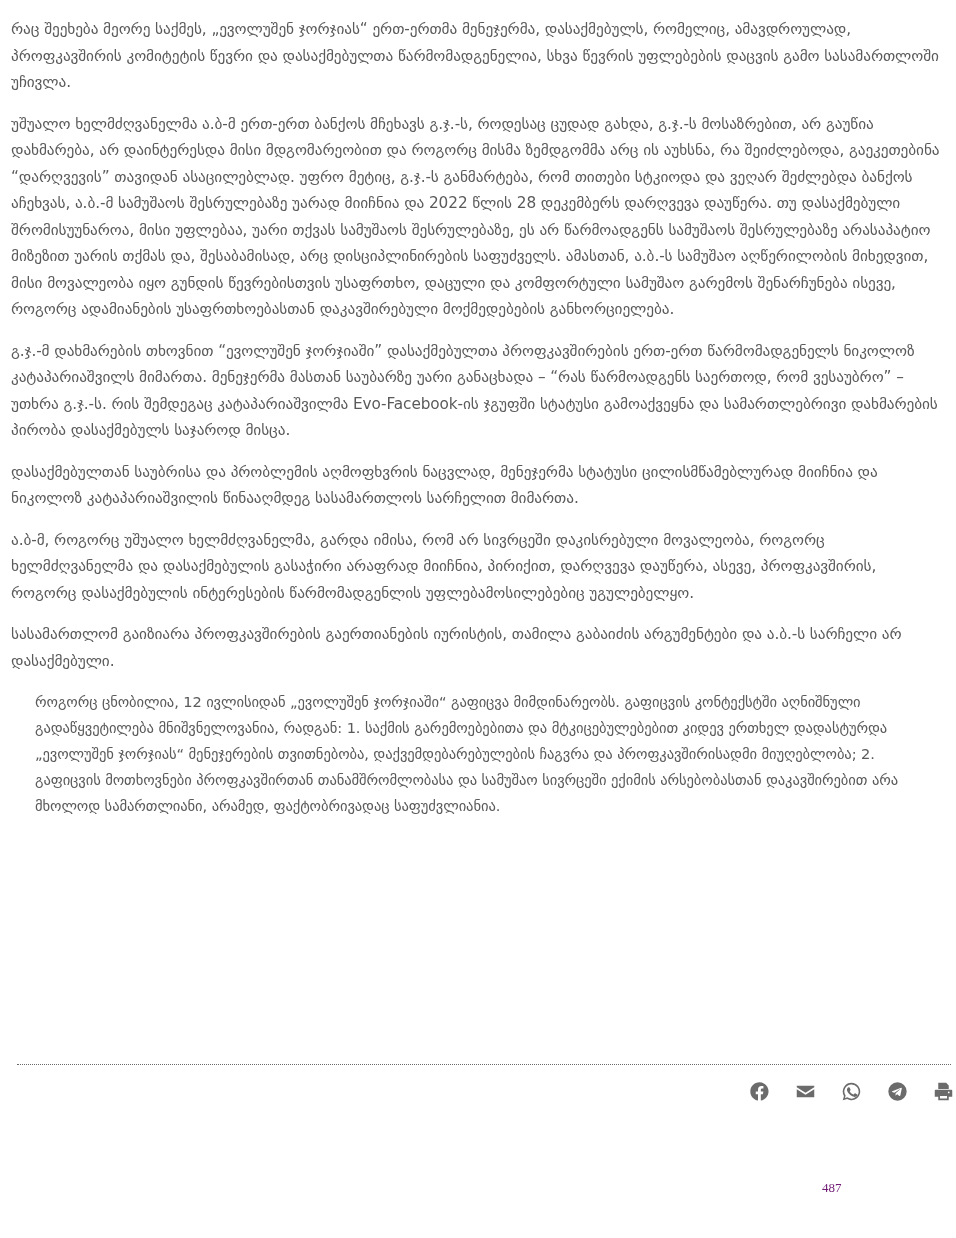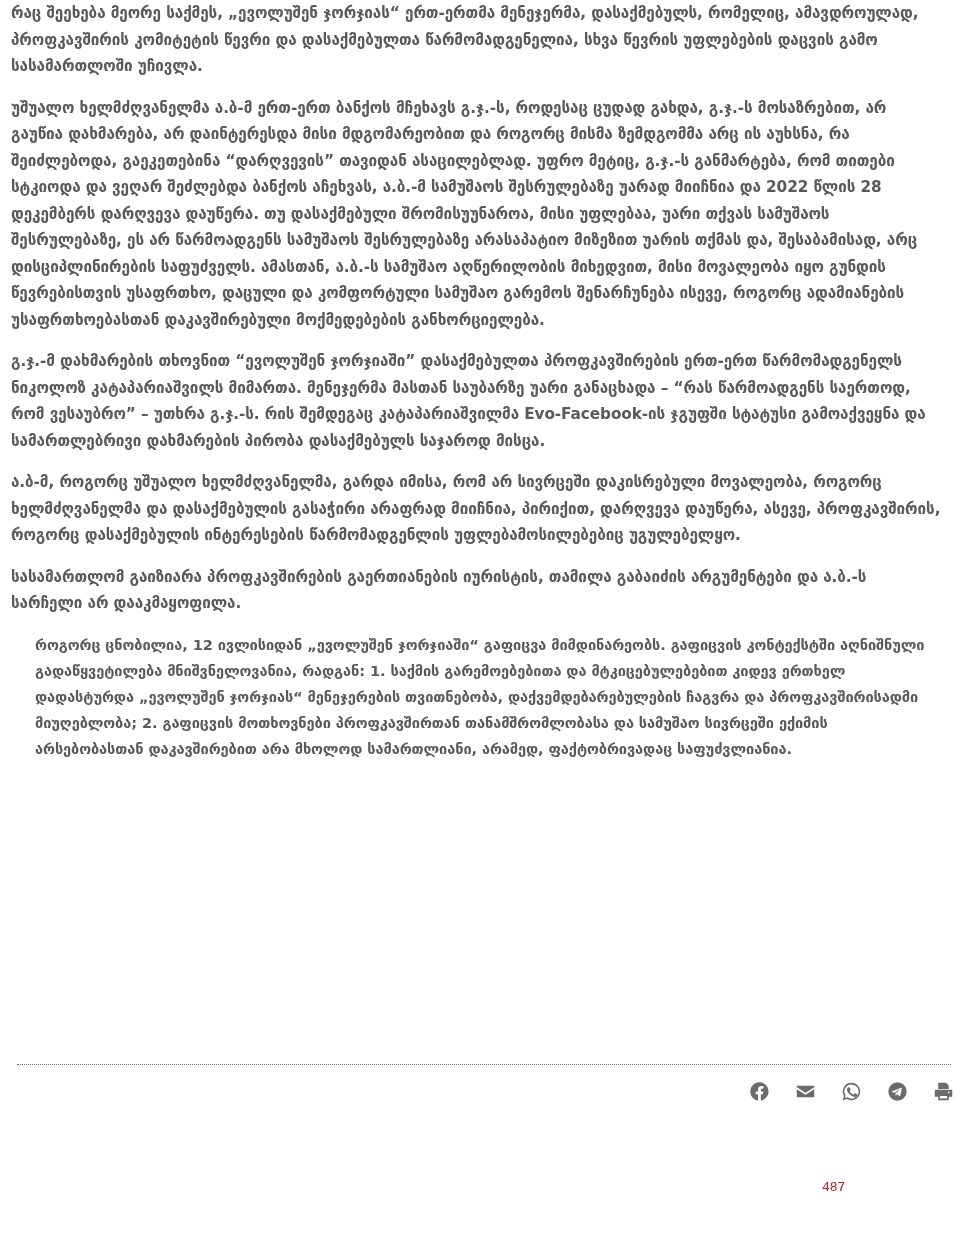"რაც შეეხება მეორე საქმეს, „ევოლუშენ" .article { font-weight: bold -> none; top: 0 -> 16px }
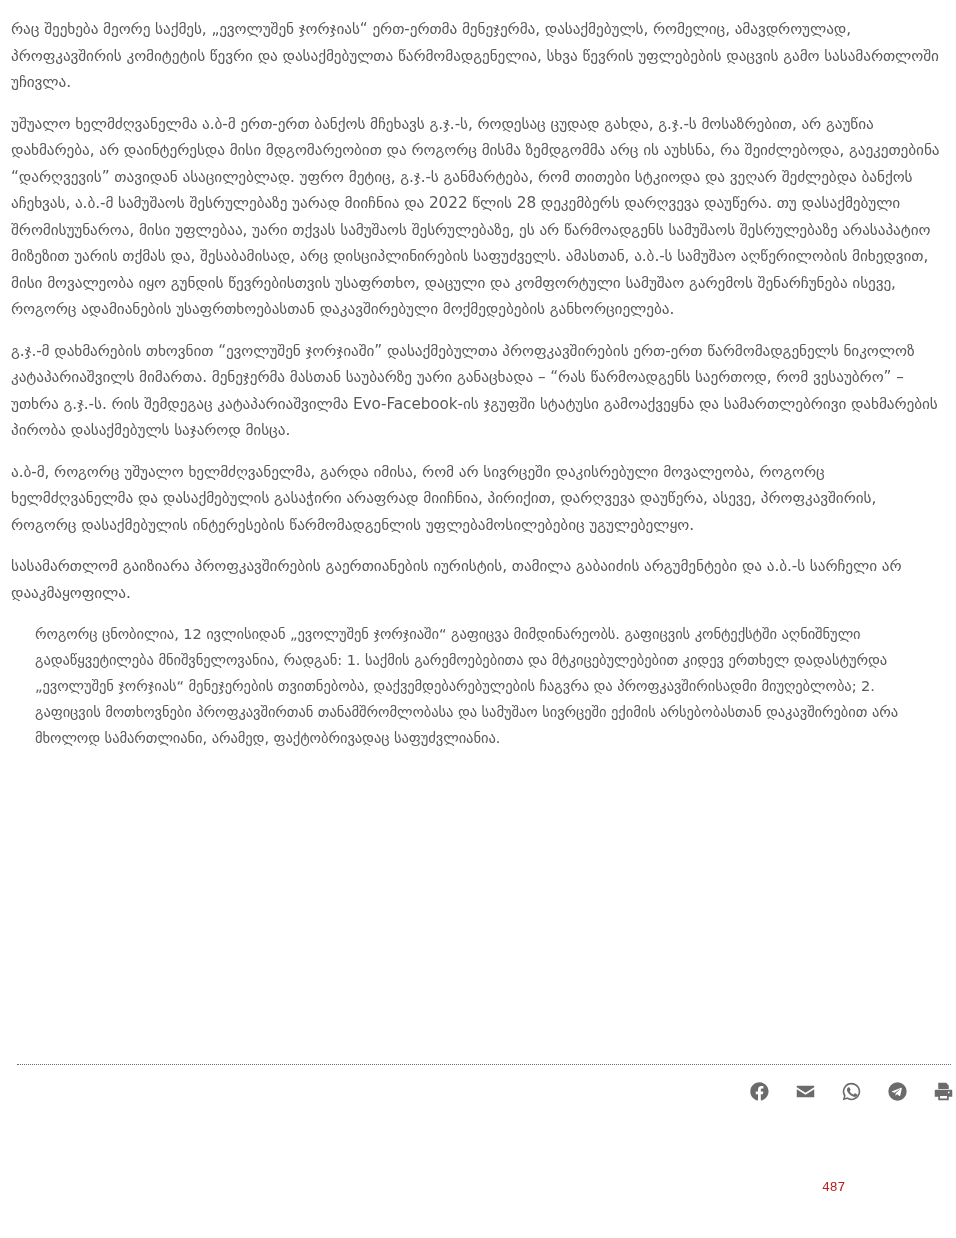"დასაქმებულთან საუბრისა და პრობლემის" p.para { html: none -> <p>დასაქმებულთან საუბრისა და პრობლემის აღმოფხვრის ნაცვლად, მენეჯერმა სტატუსი ცილისმწამებლურად მიიჩნია და ნიკოლოზ კატაპარიაშვილის წინააღმდეგ სასამართლოს სარჩელით მიმართა.</p> }
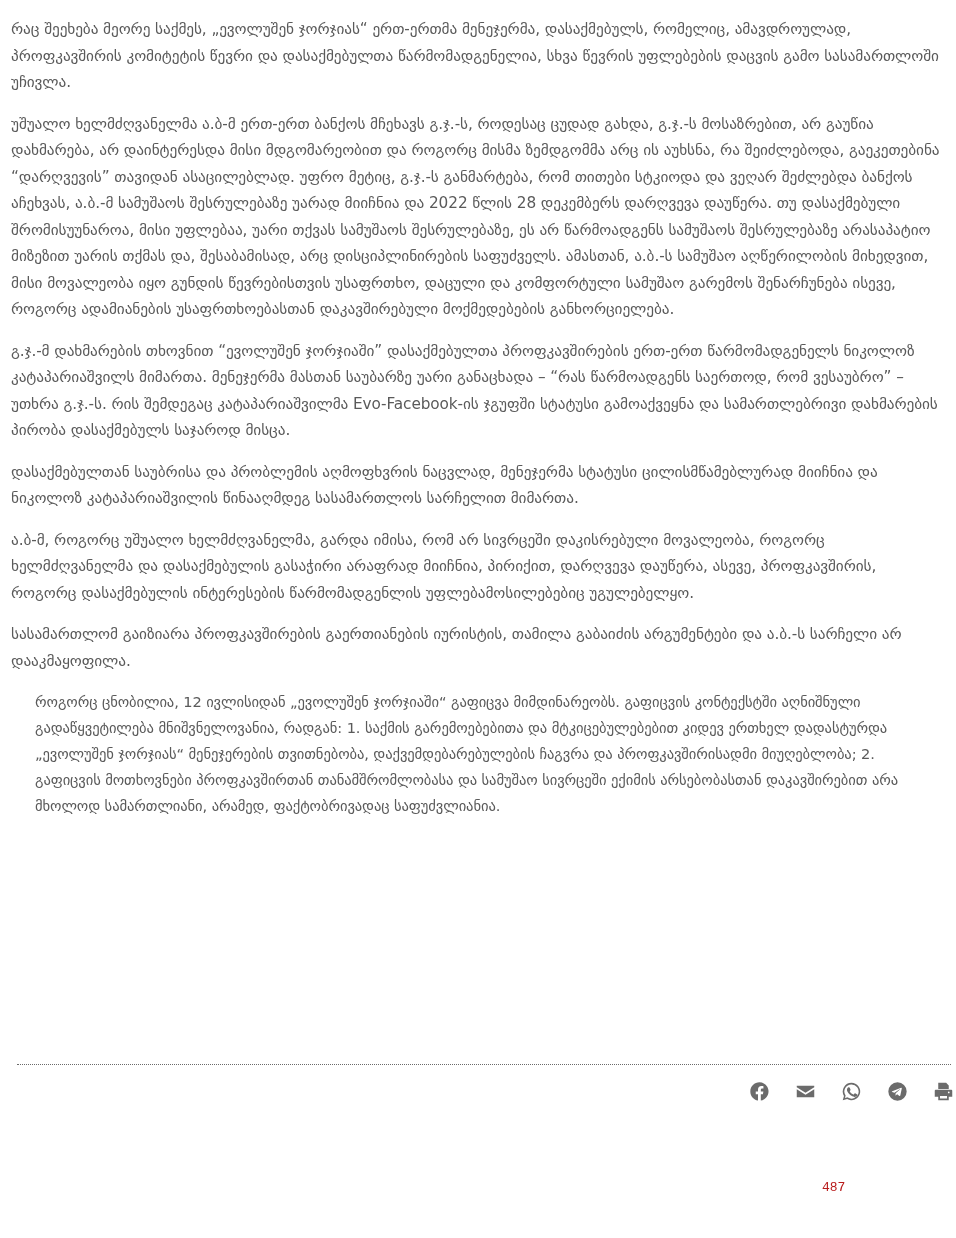"სასამართლომ გაიზიარა პროფკავშირების" p.para { text: დააკმაყოფილა -> დასაქმებული }
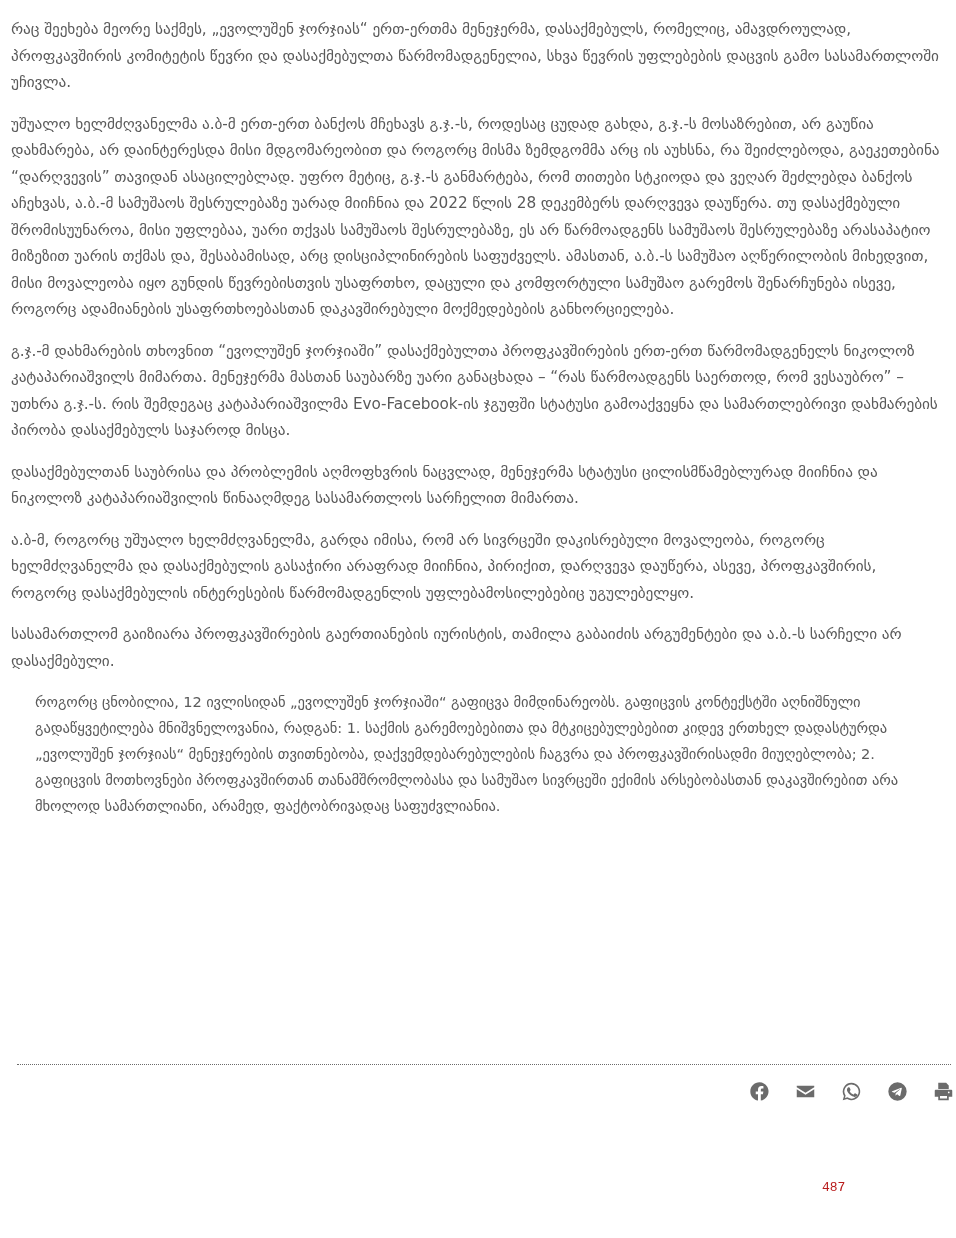"487" .page-number { color: #b91c1c -> #701a75; font-family: Liberation Mono, monospace -> Liberation Serif, serif }
